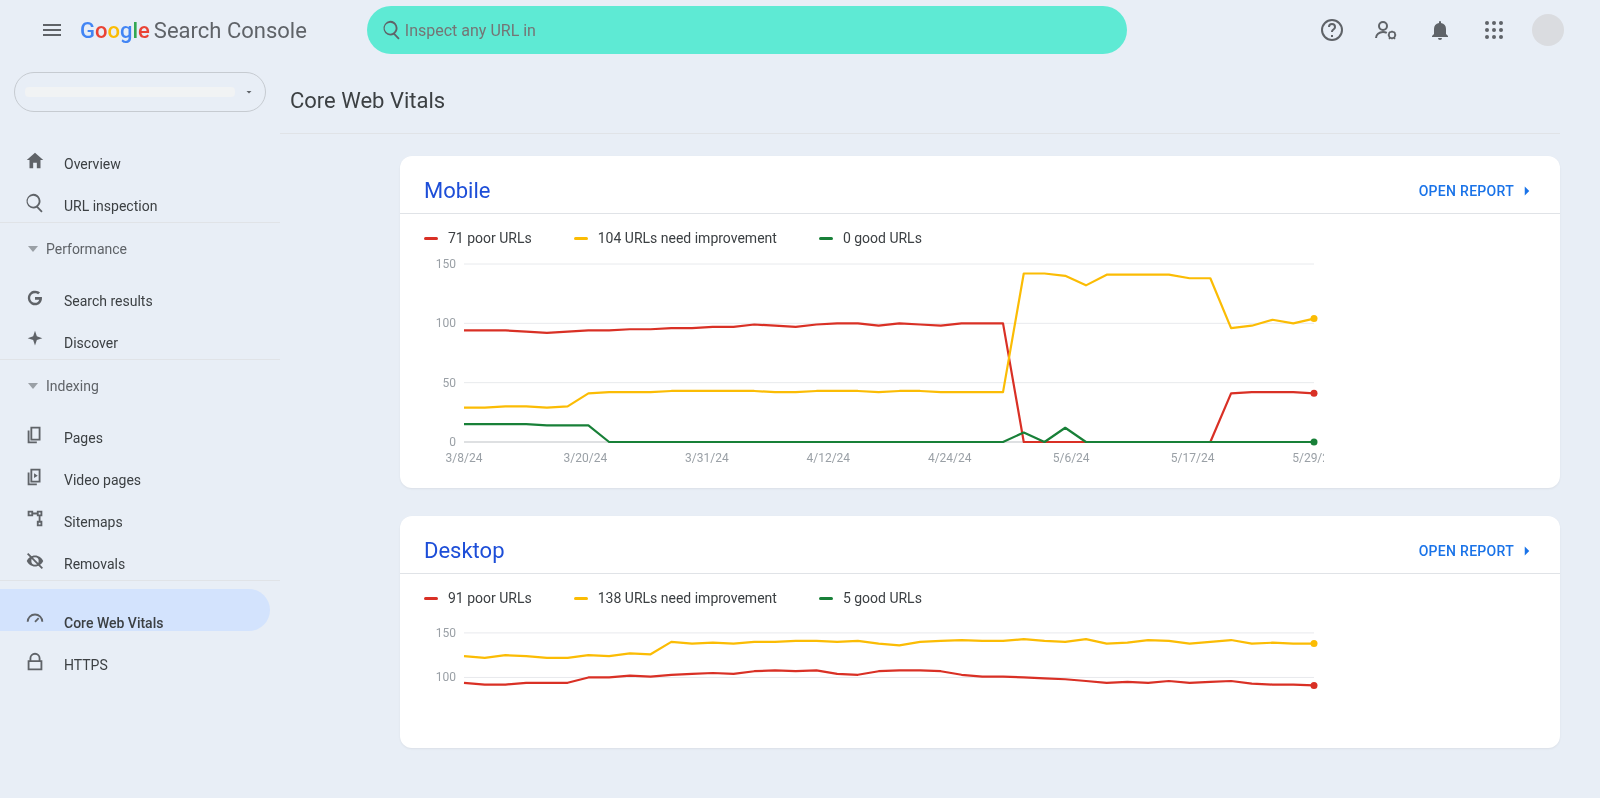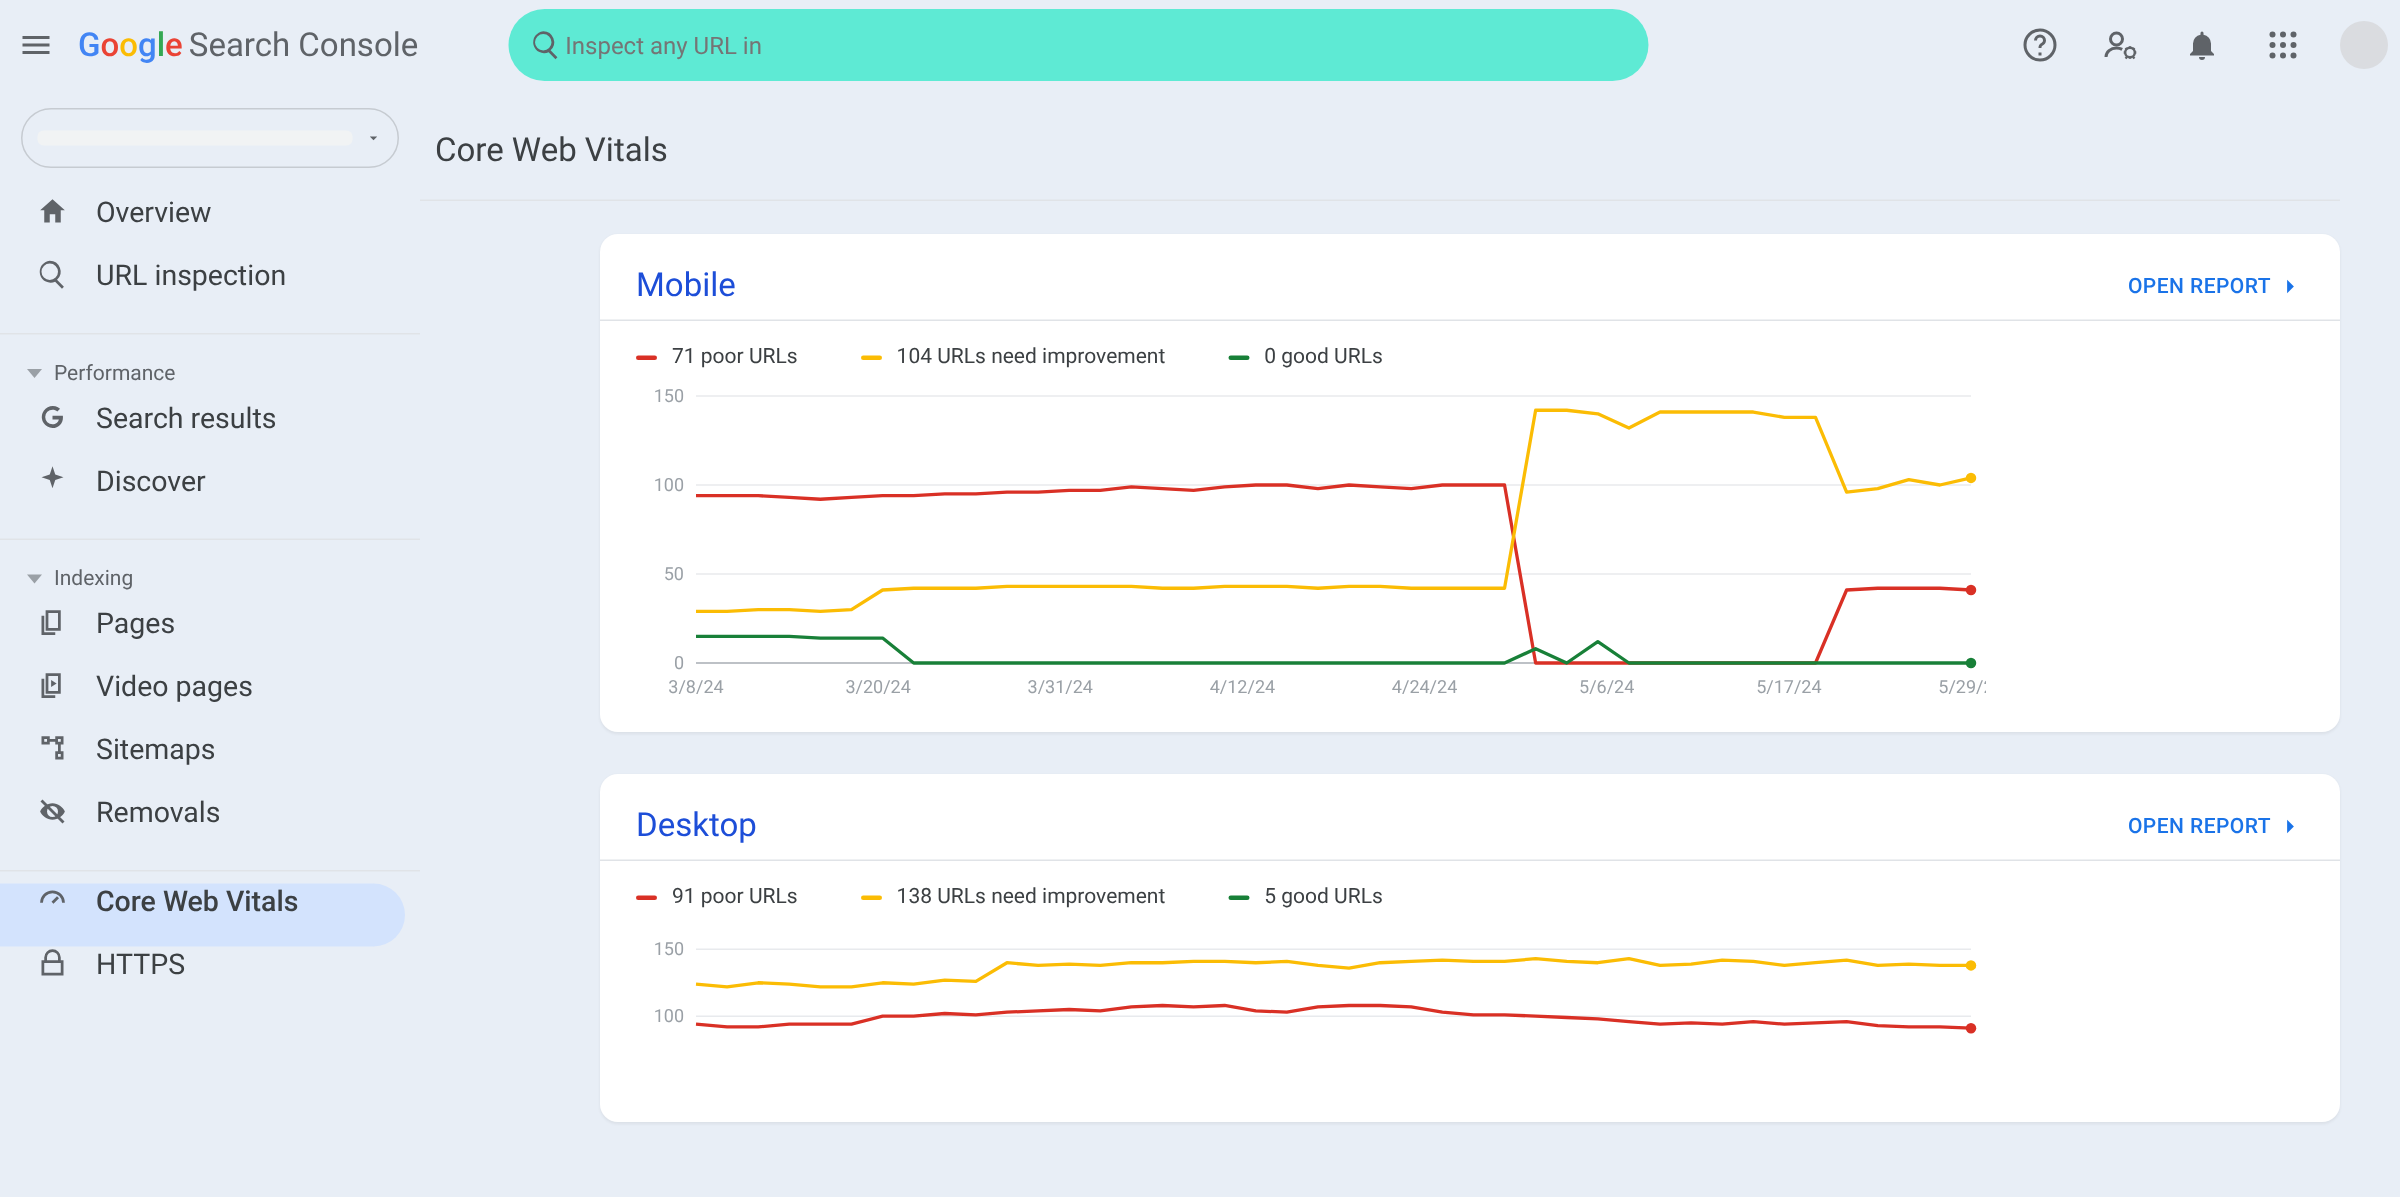"Google" .topbar { padding: 0 0 -> 0 28px }
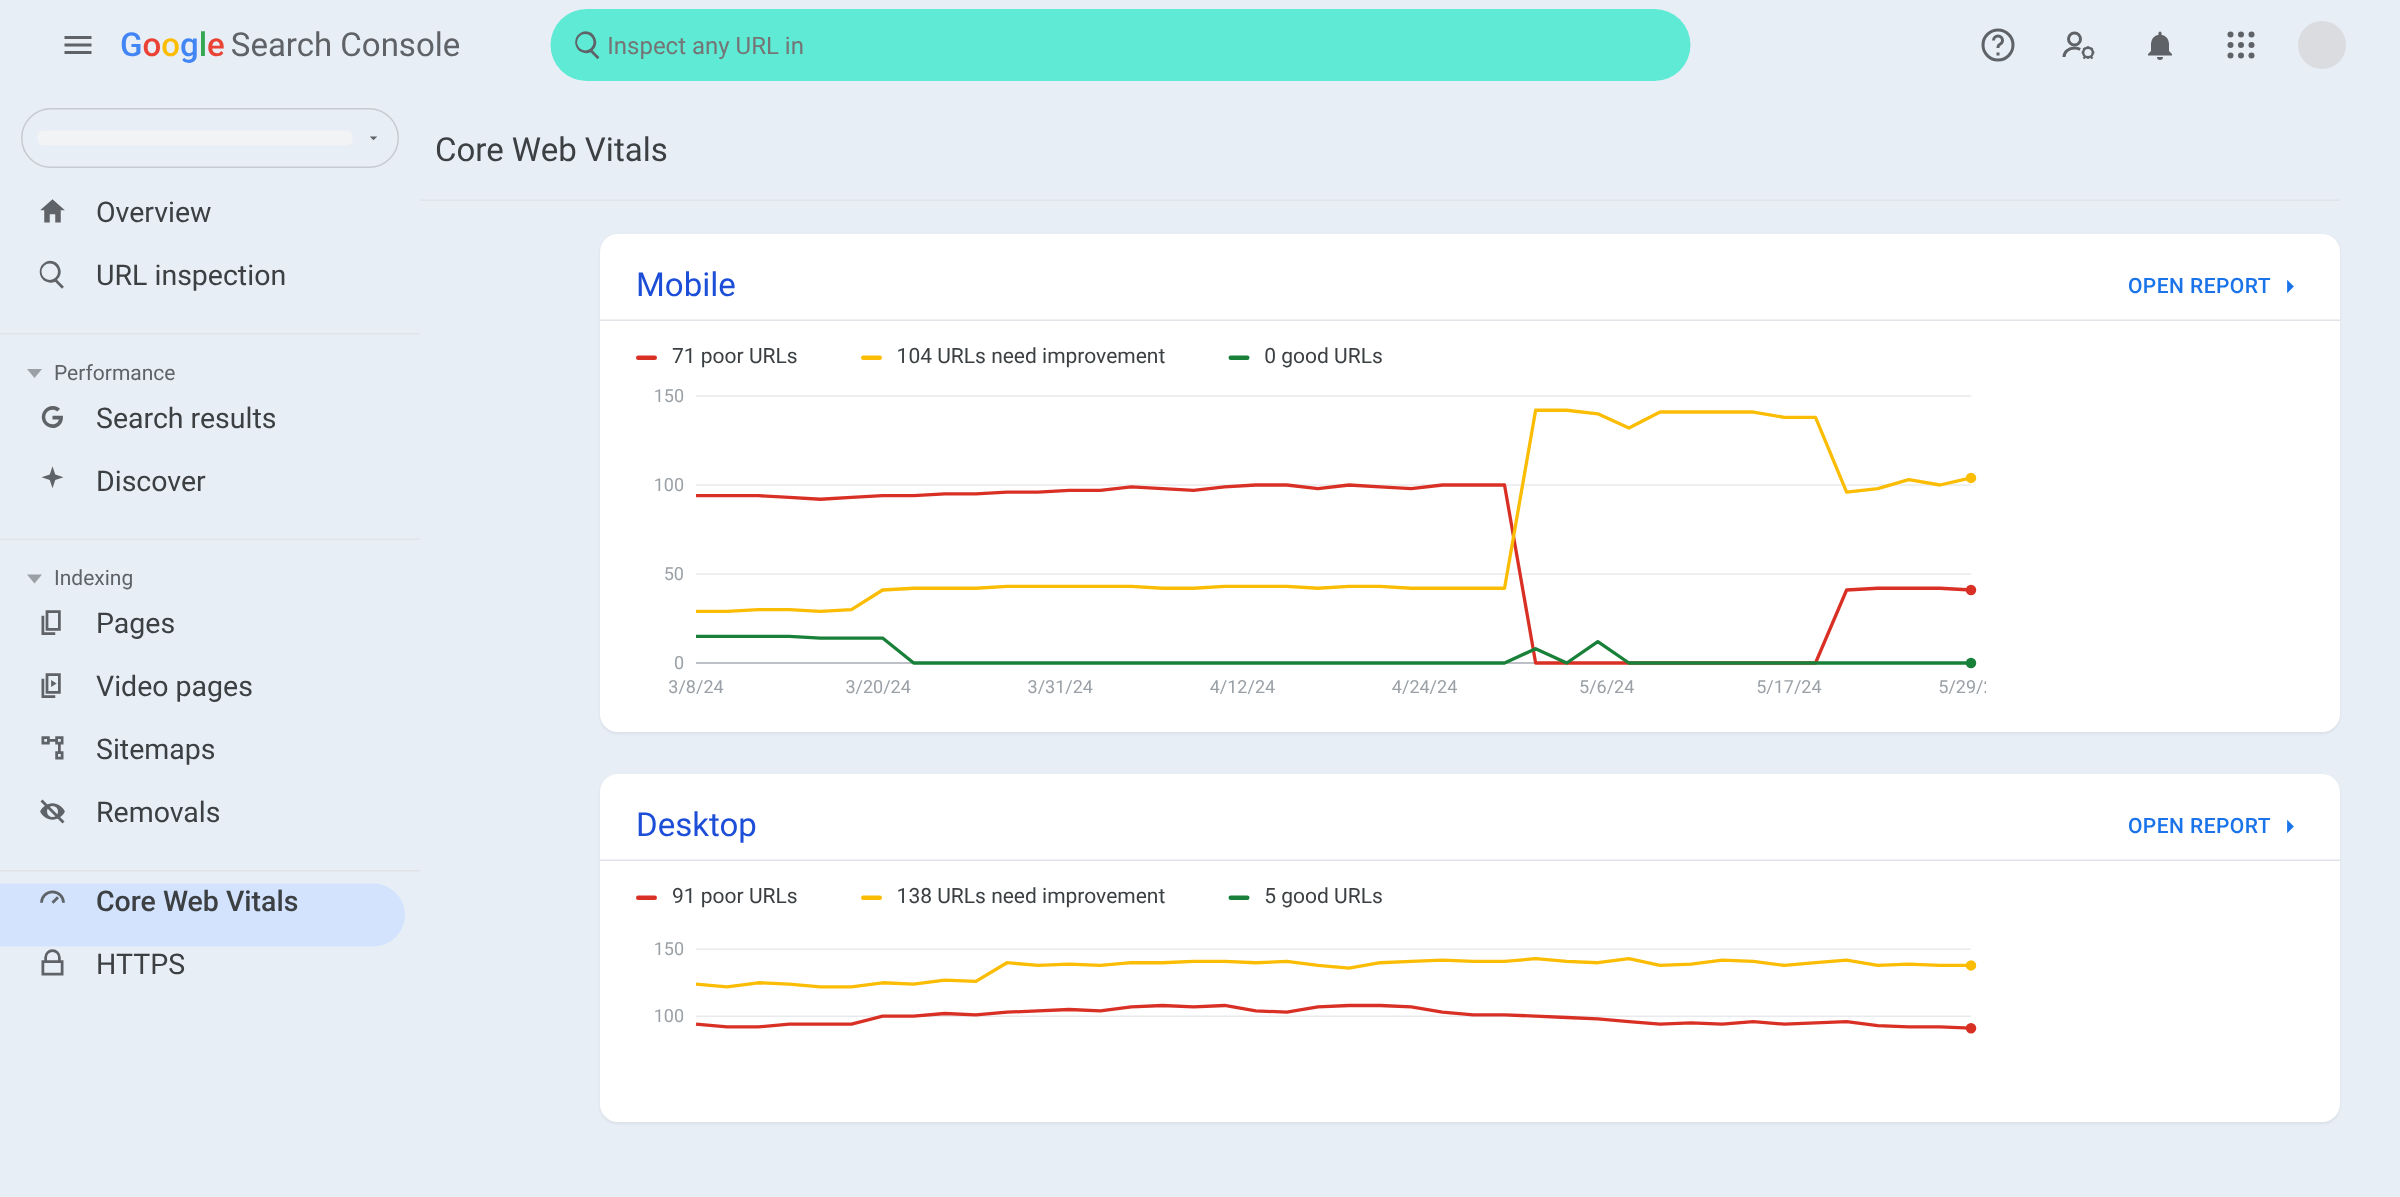"Overview" .side-item { align-items: flex-start -> flex-end; font-size: 19px -> 14px }
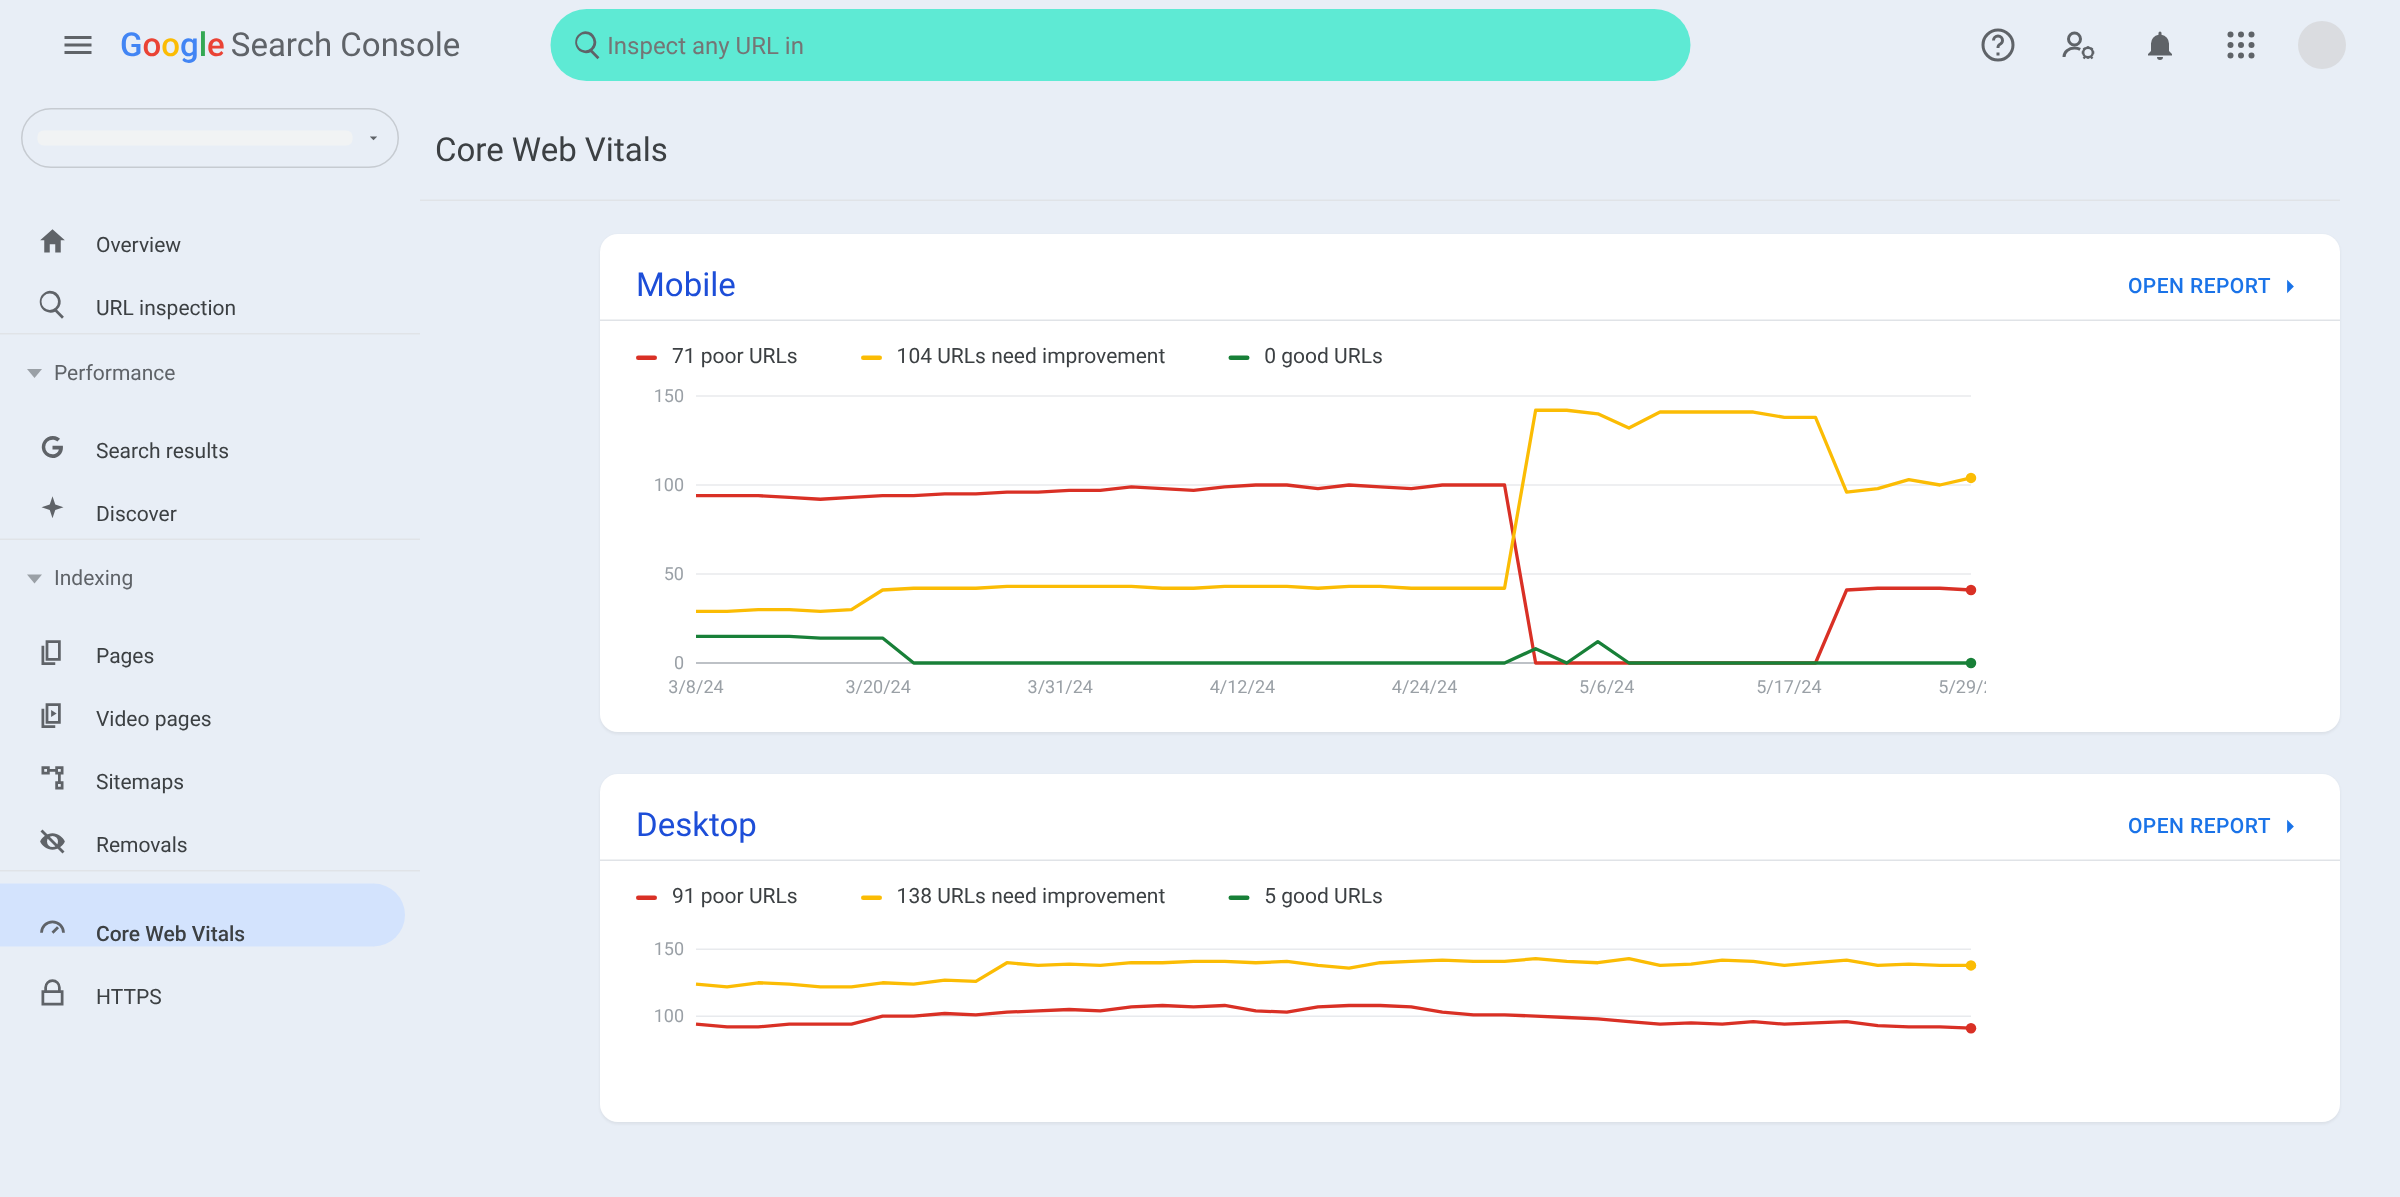"Performance" .side-item-g { padding-left: 18px -> 28px }
